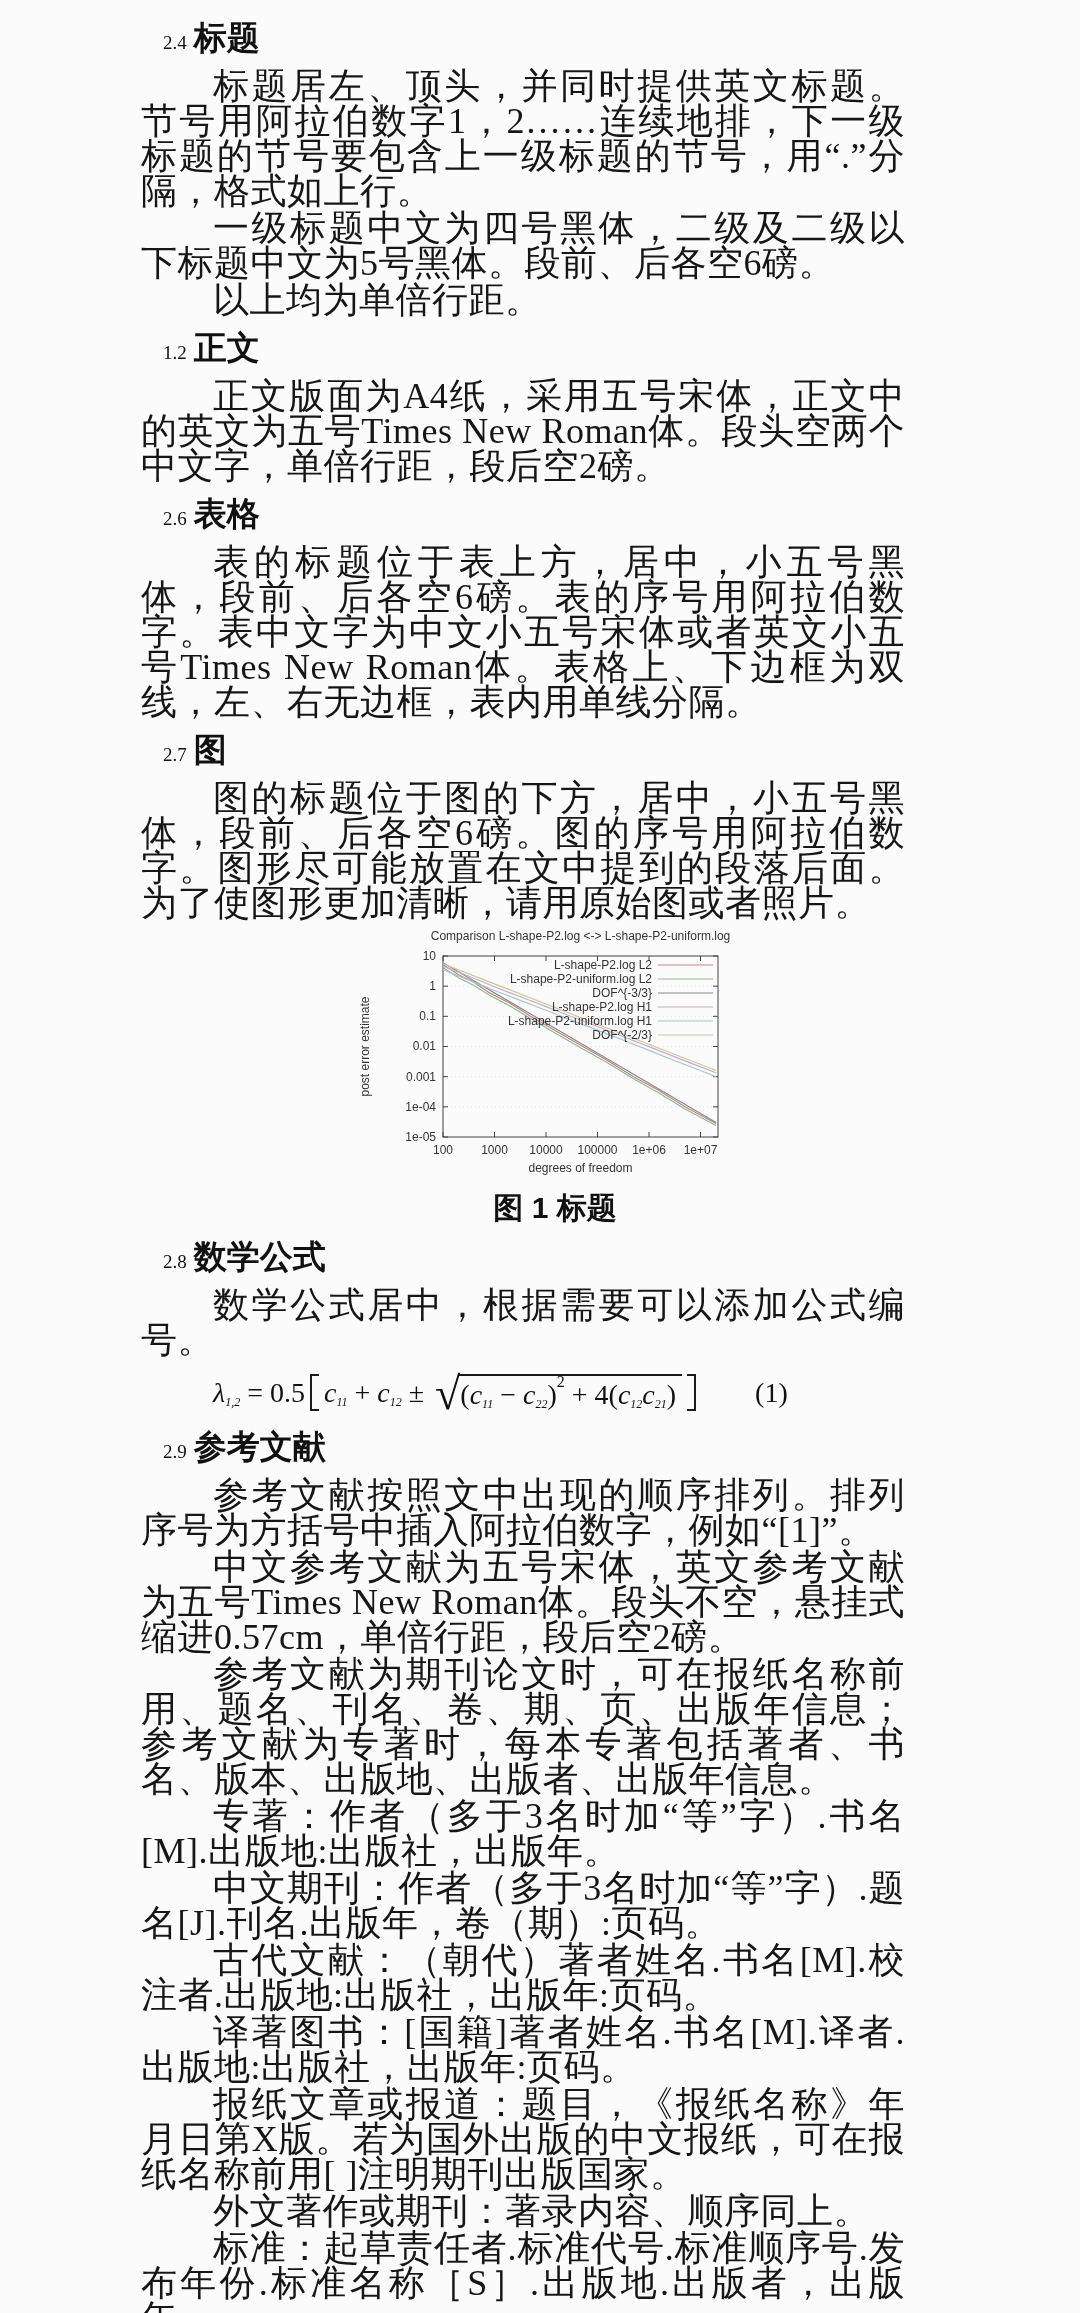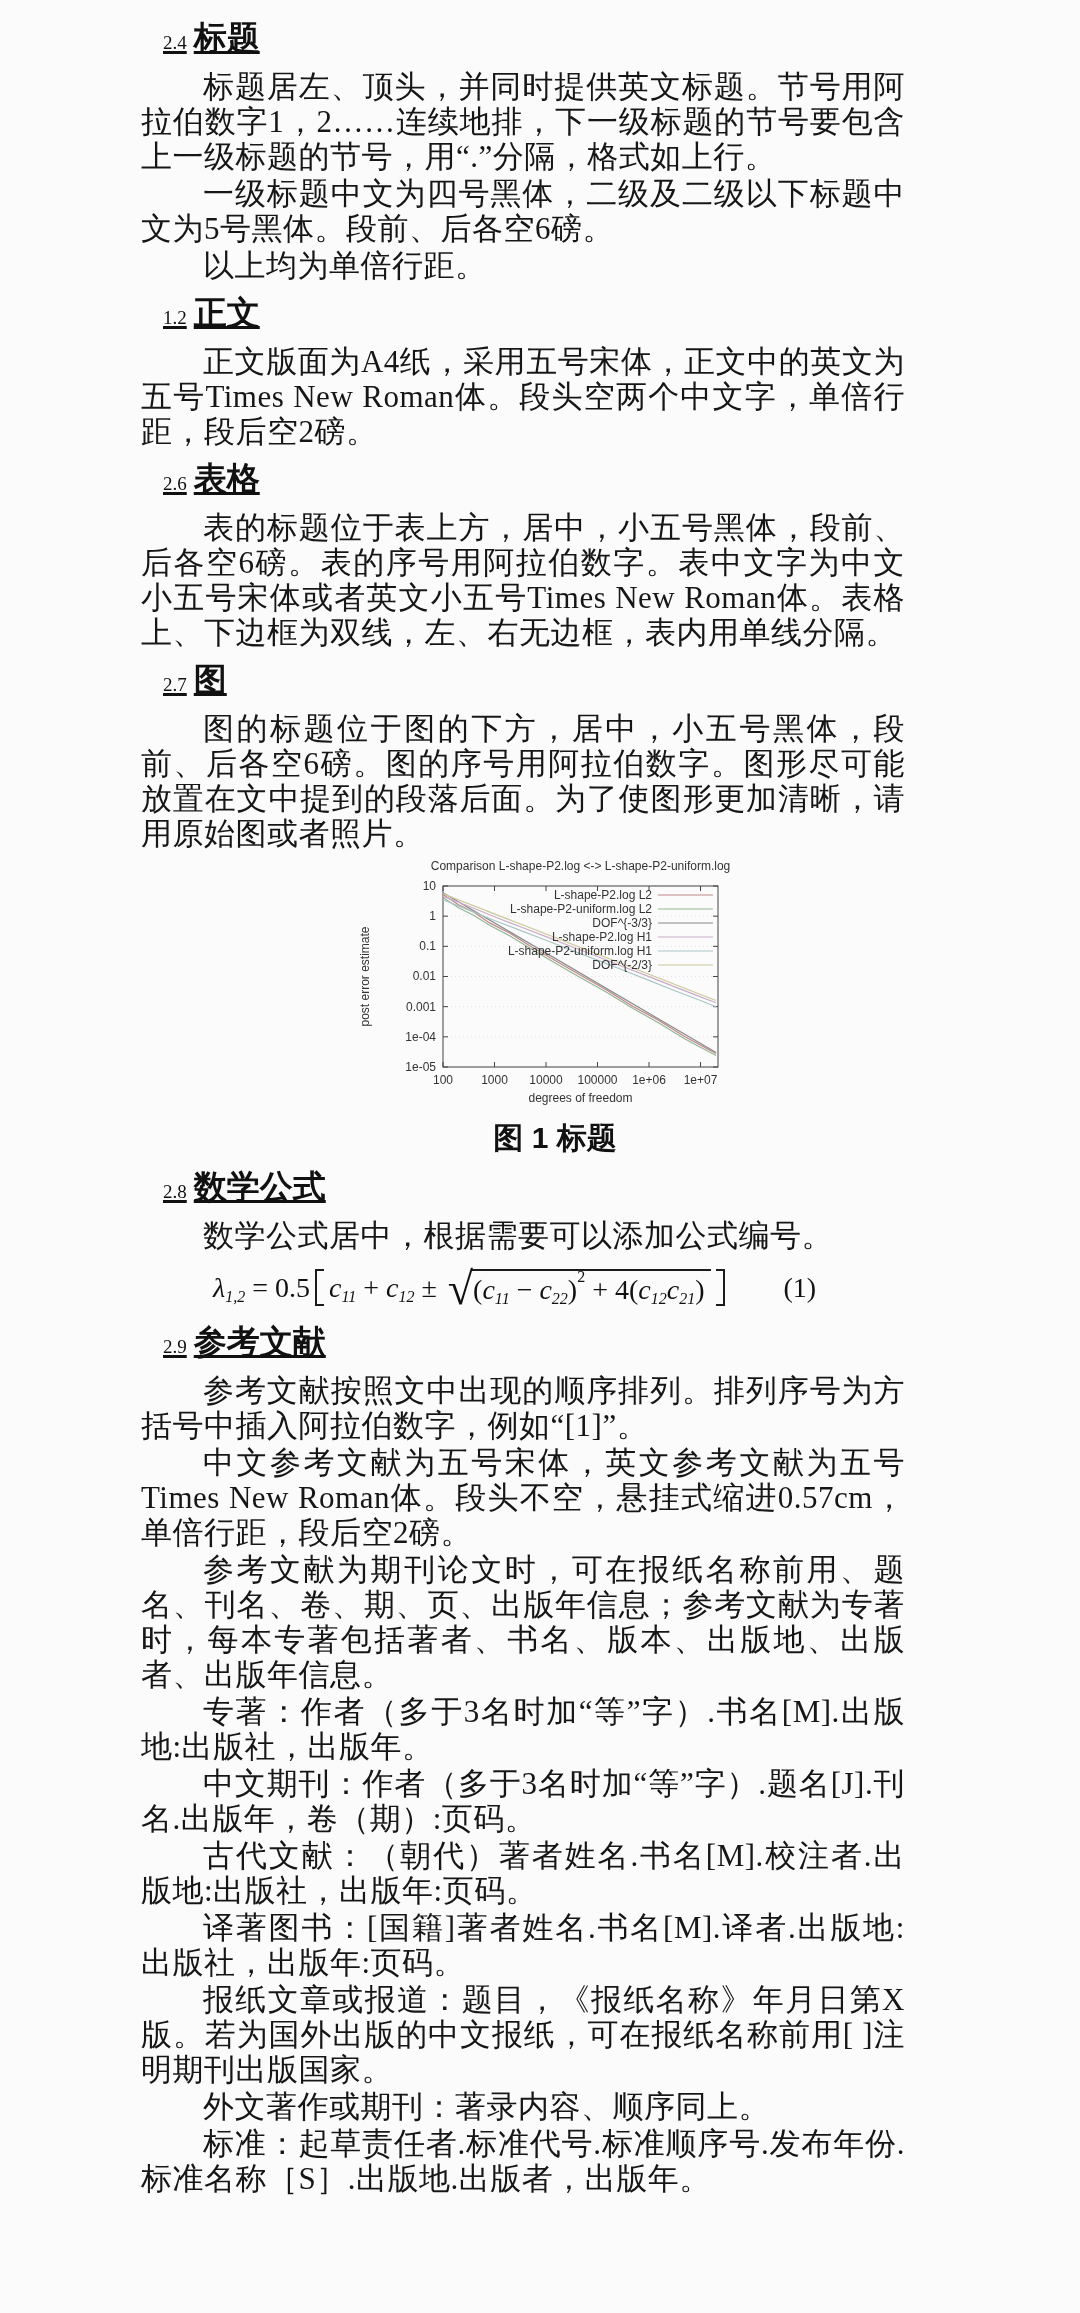"2.4 标题" .sec-heading { text-decoration: underline -> none }
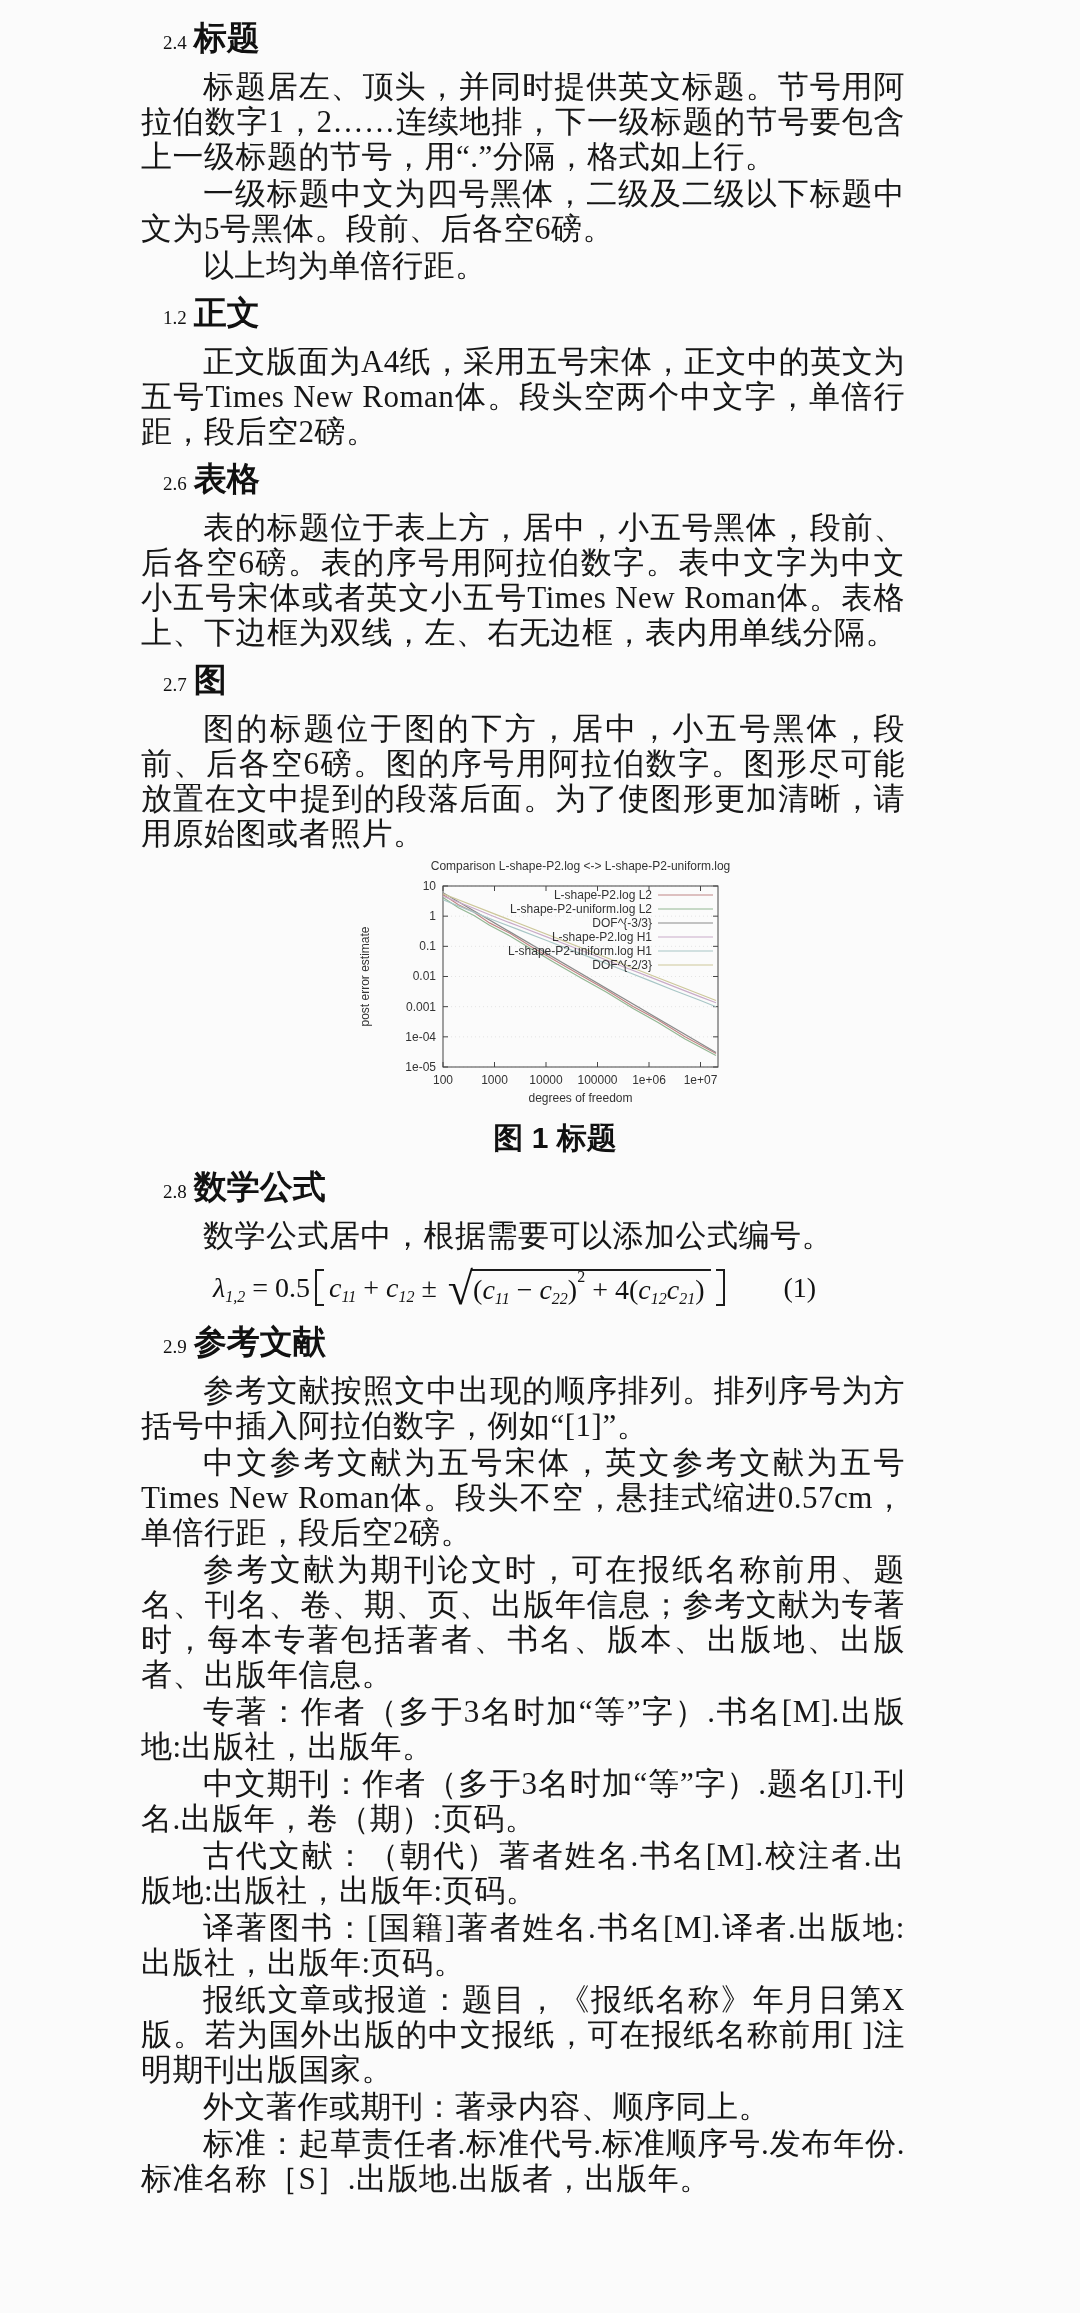"标题居左、顶头，并同时提供英文标题。节号用阿拉伯数字1，2……连续地排，下一级标" p.body-p { font-size: 31px -> 36px }
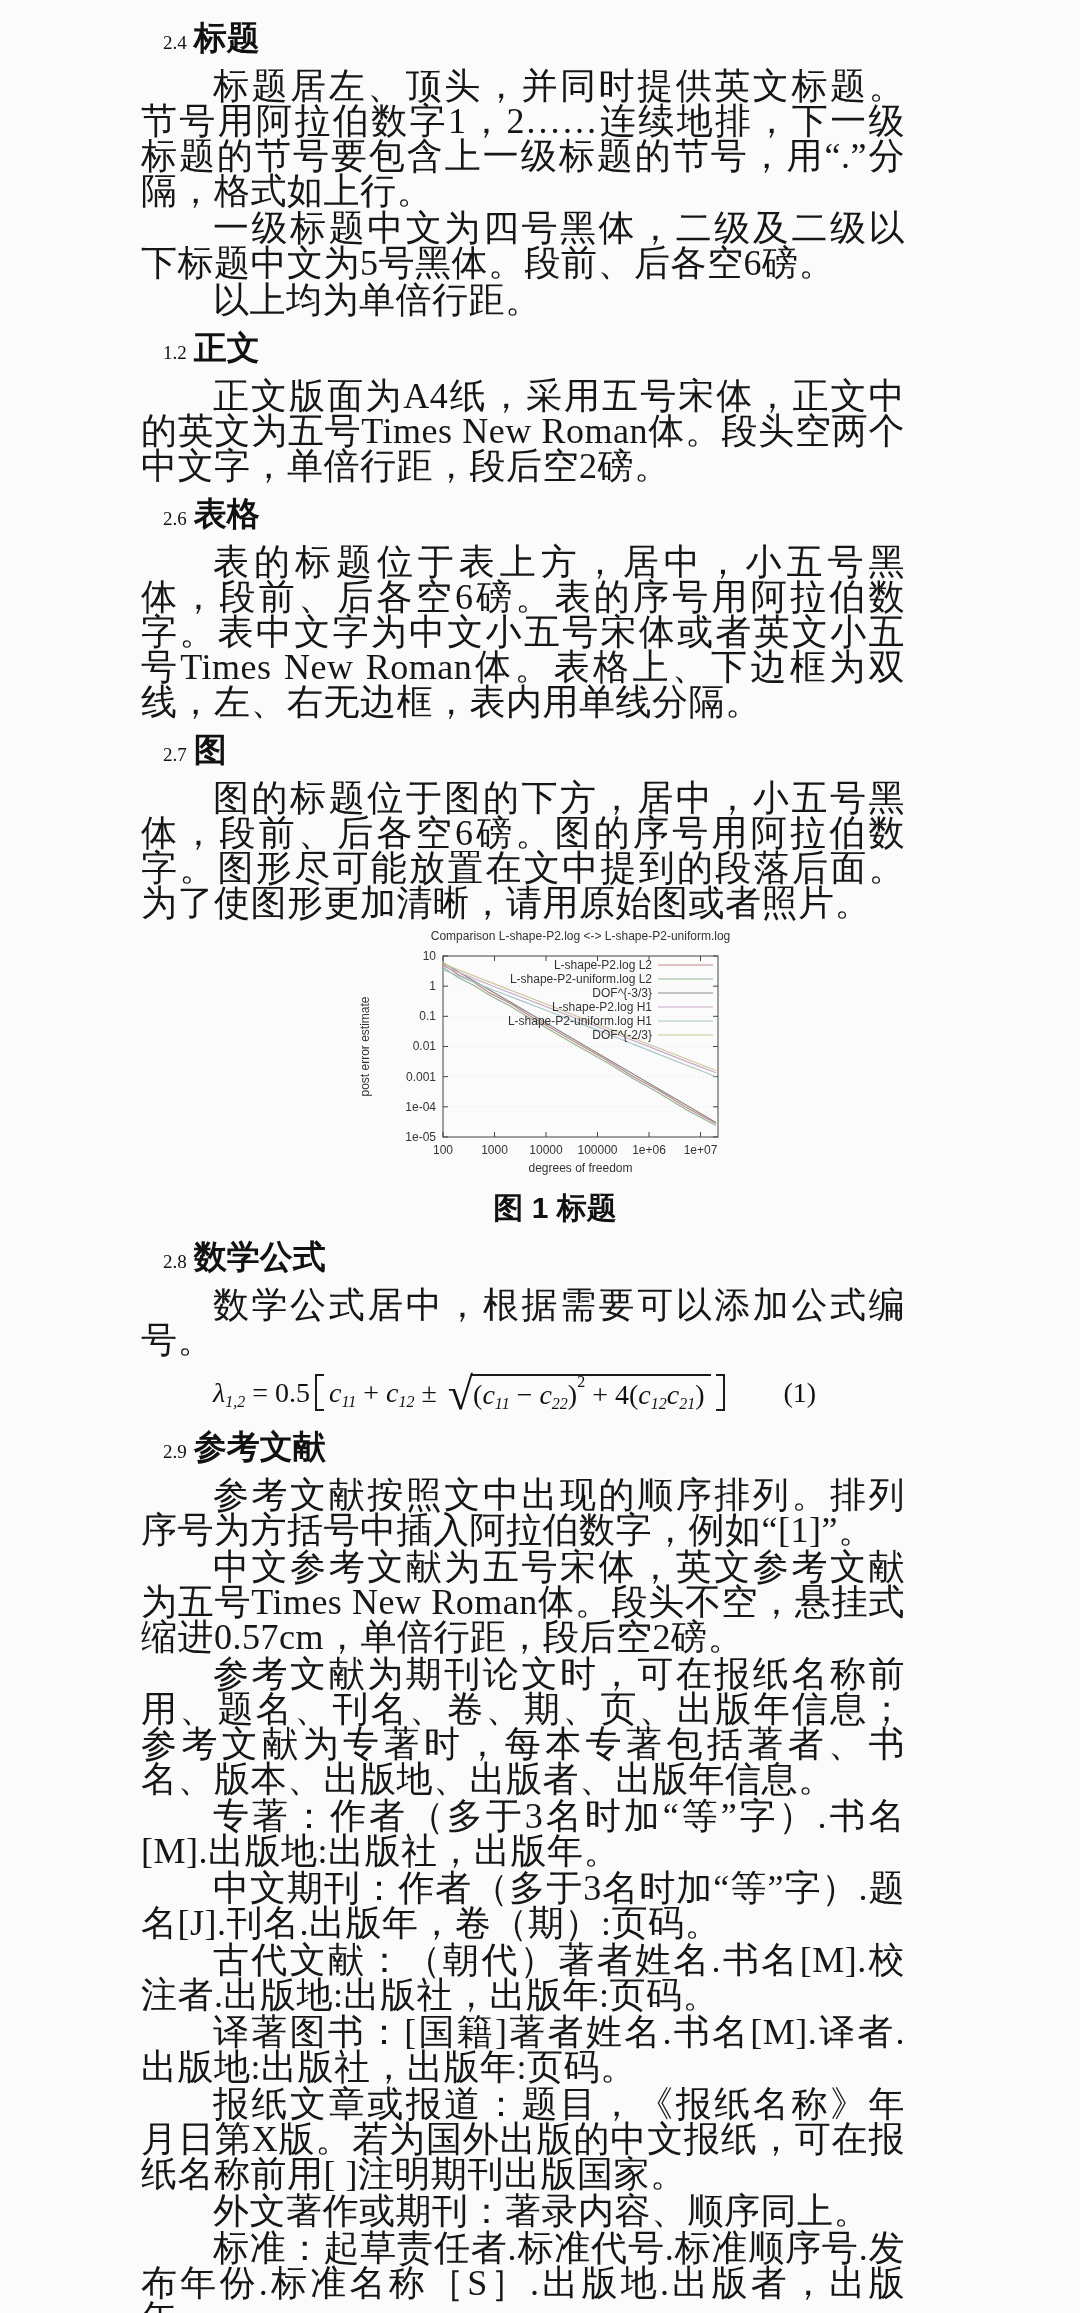"1,2" .formula-row sub { font-size: 16px -> 12px }
